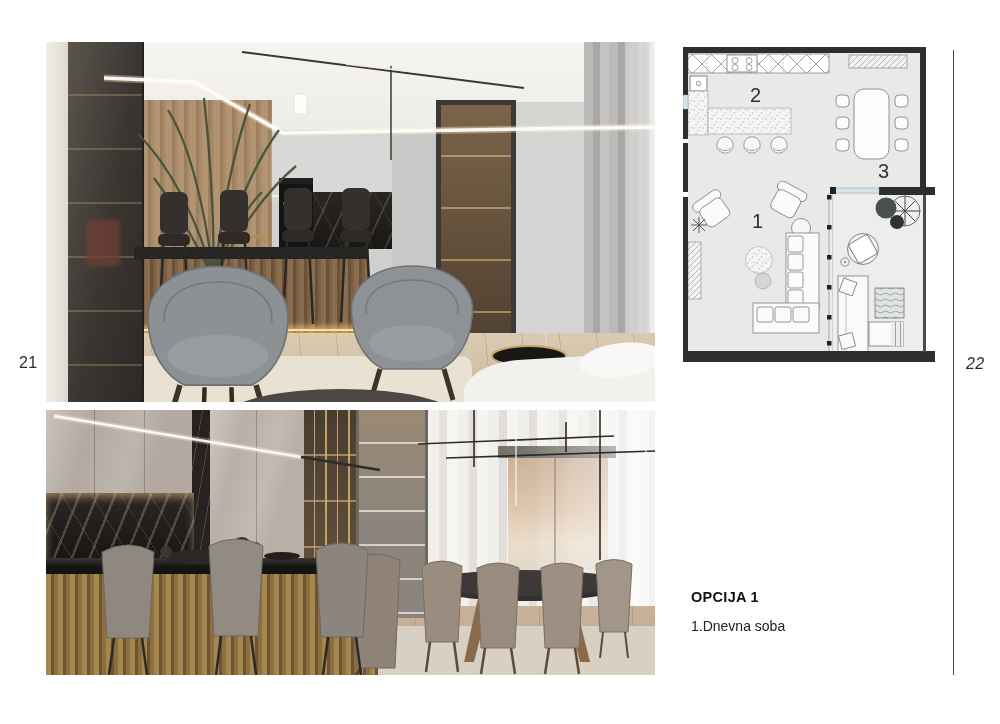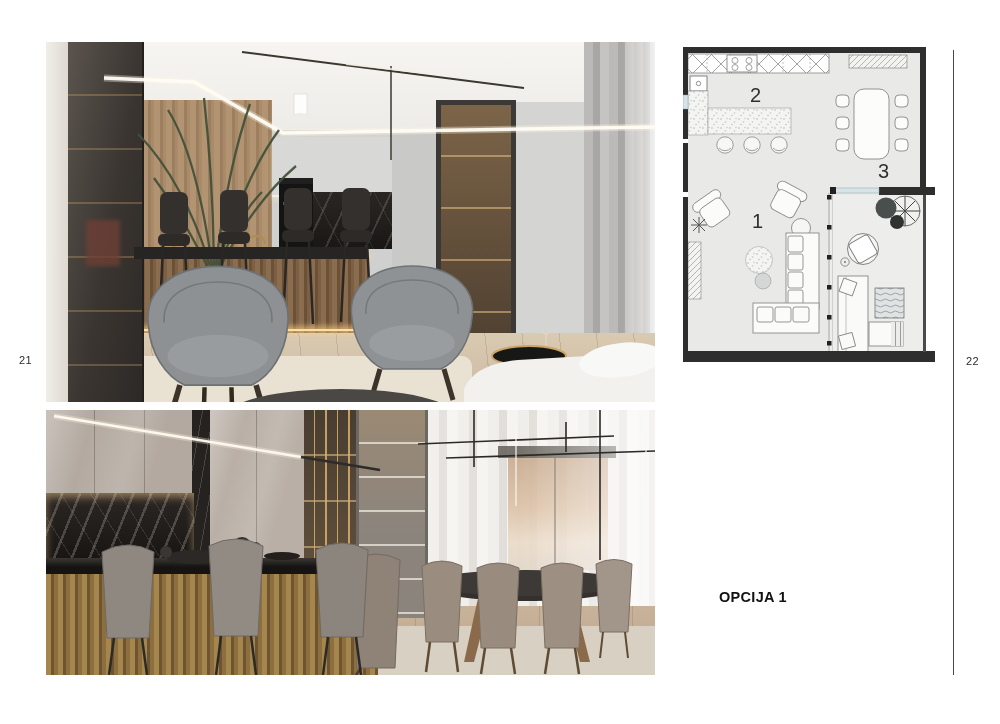"21" .pagenum { font-size: 11px -> 16px }
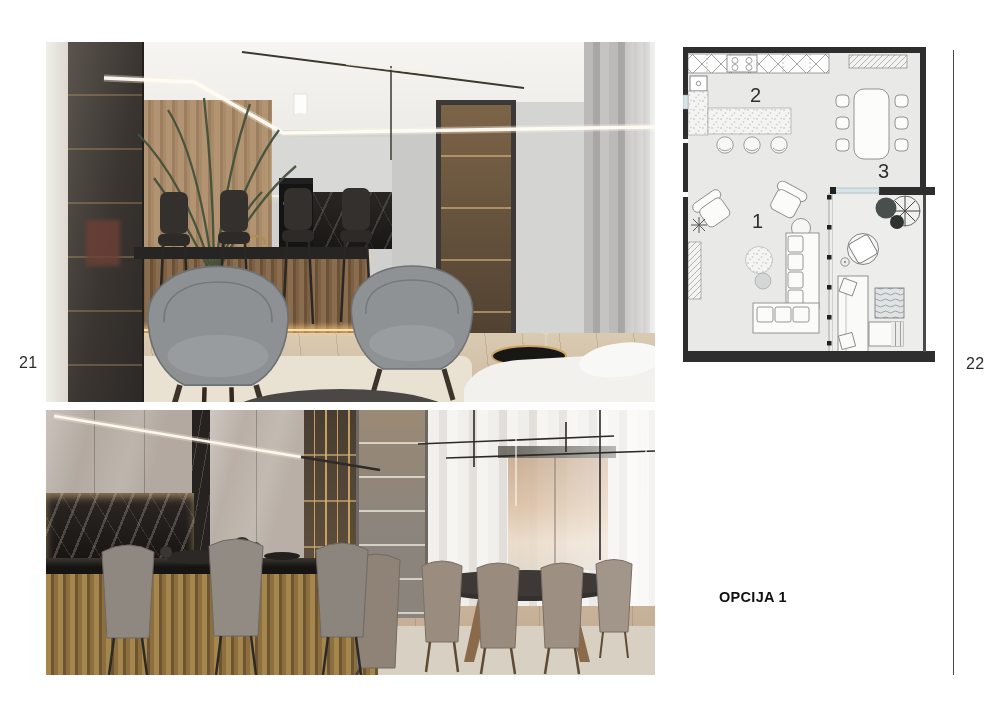"22" .num-right { font-style: none -> italic }
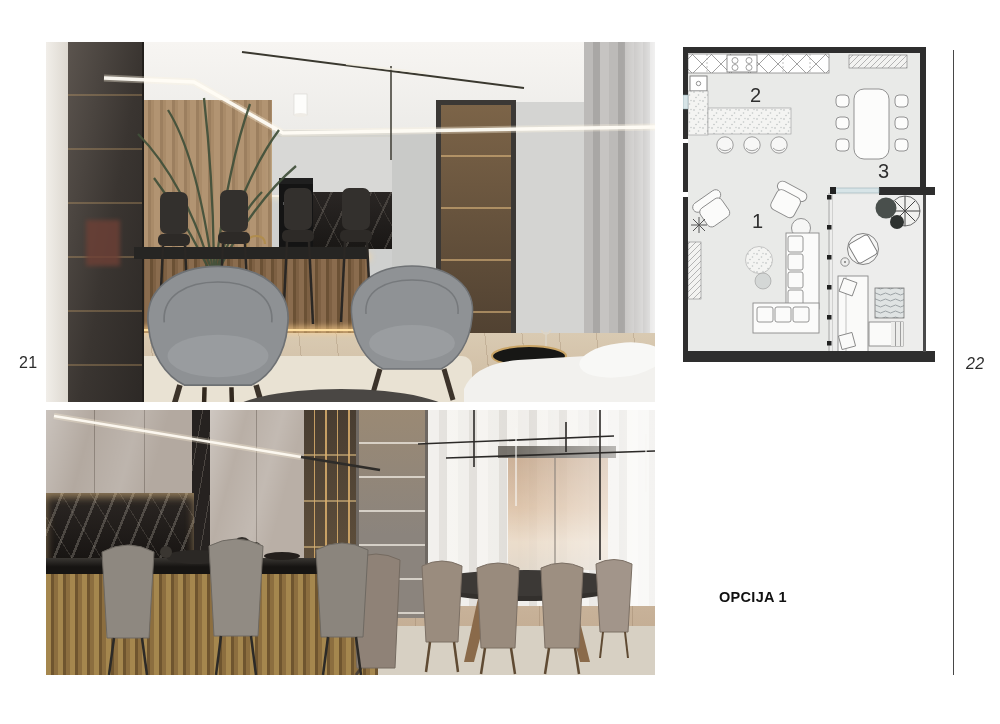"OPCIJA 1" .legend { margin-left: 28px -> none }
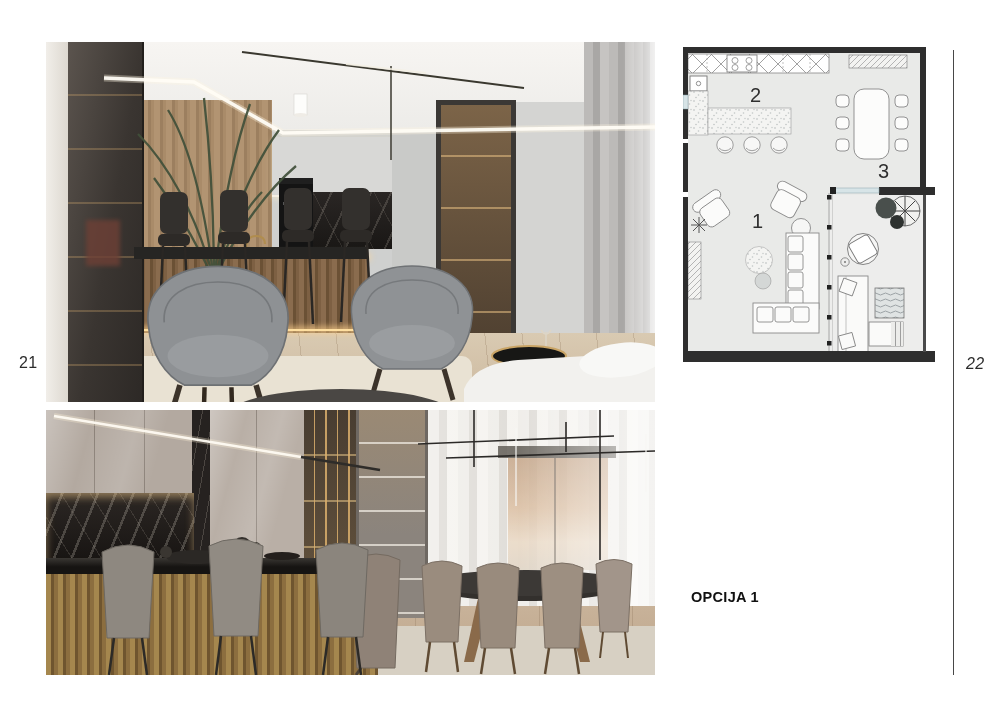"1.Dnevna soba" div.legend-item { html: none -> <div>1.Dnevna soba</div> }
